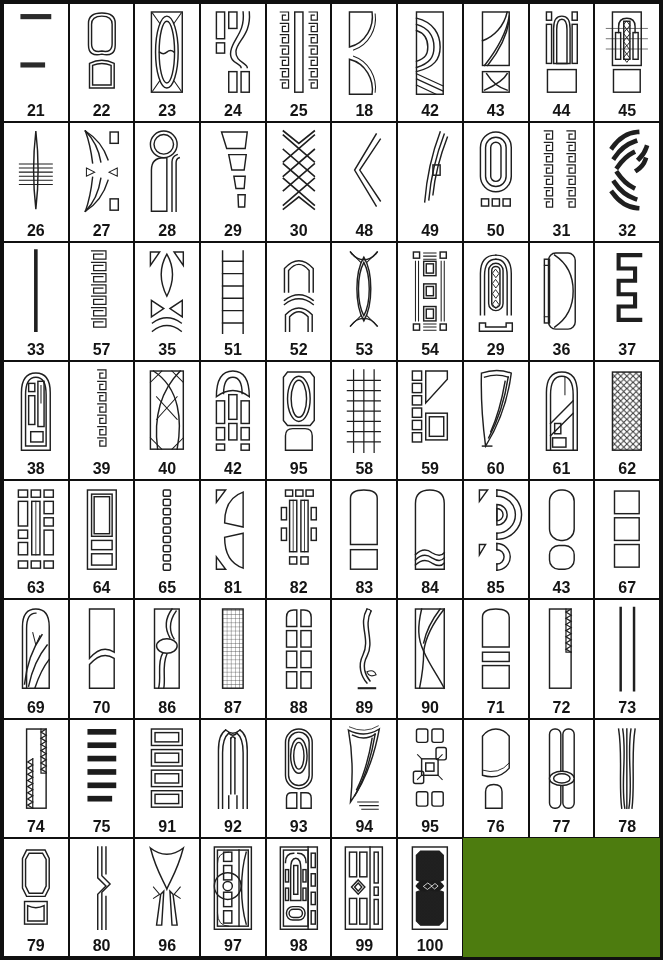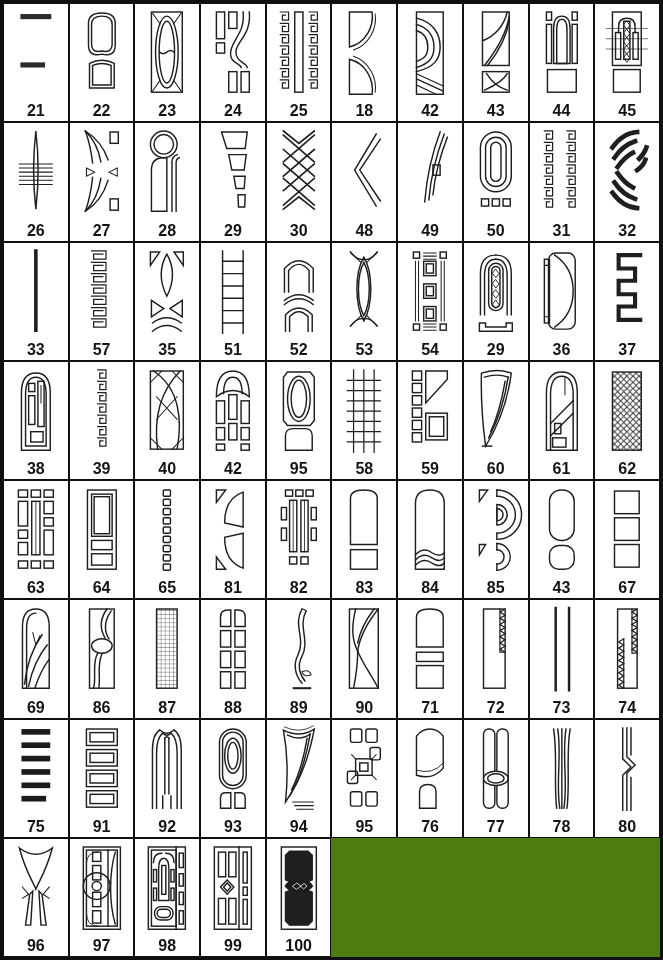"70" div.cell { html: none -> <div> <div> <svg> <g> <path></path> <path></path> </g> </svg> </div> <div>70</div> </div> }
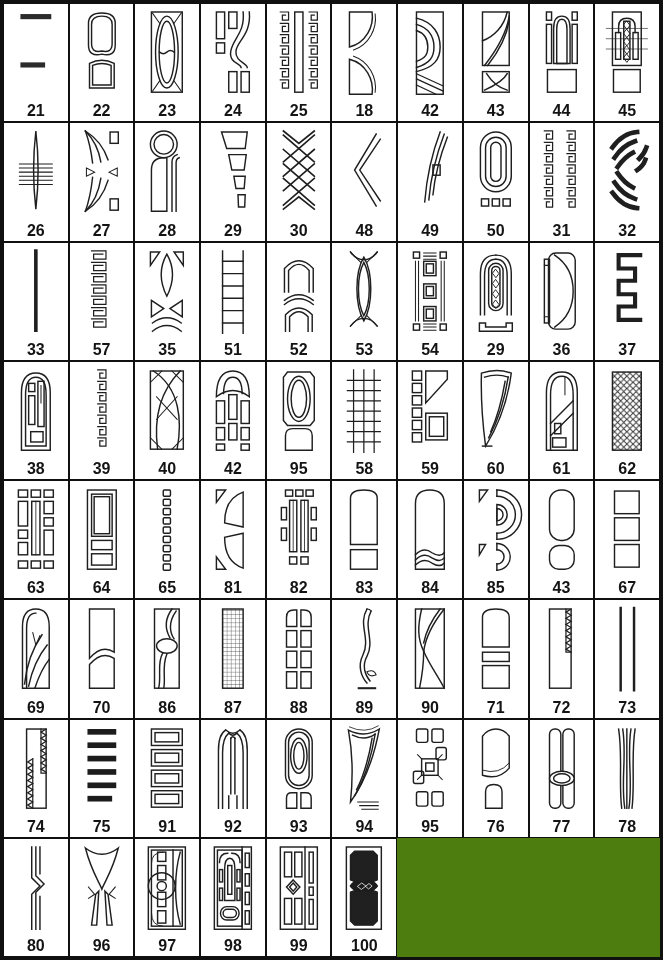"79" div.cell { html: none -> <div> <div> <svg> <g> <path></path> <path></path> <rect></rect> <path></path> </g> </svg> </div> <div>79</div> </div> }
